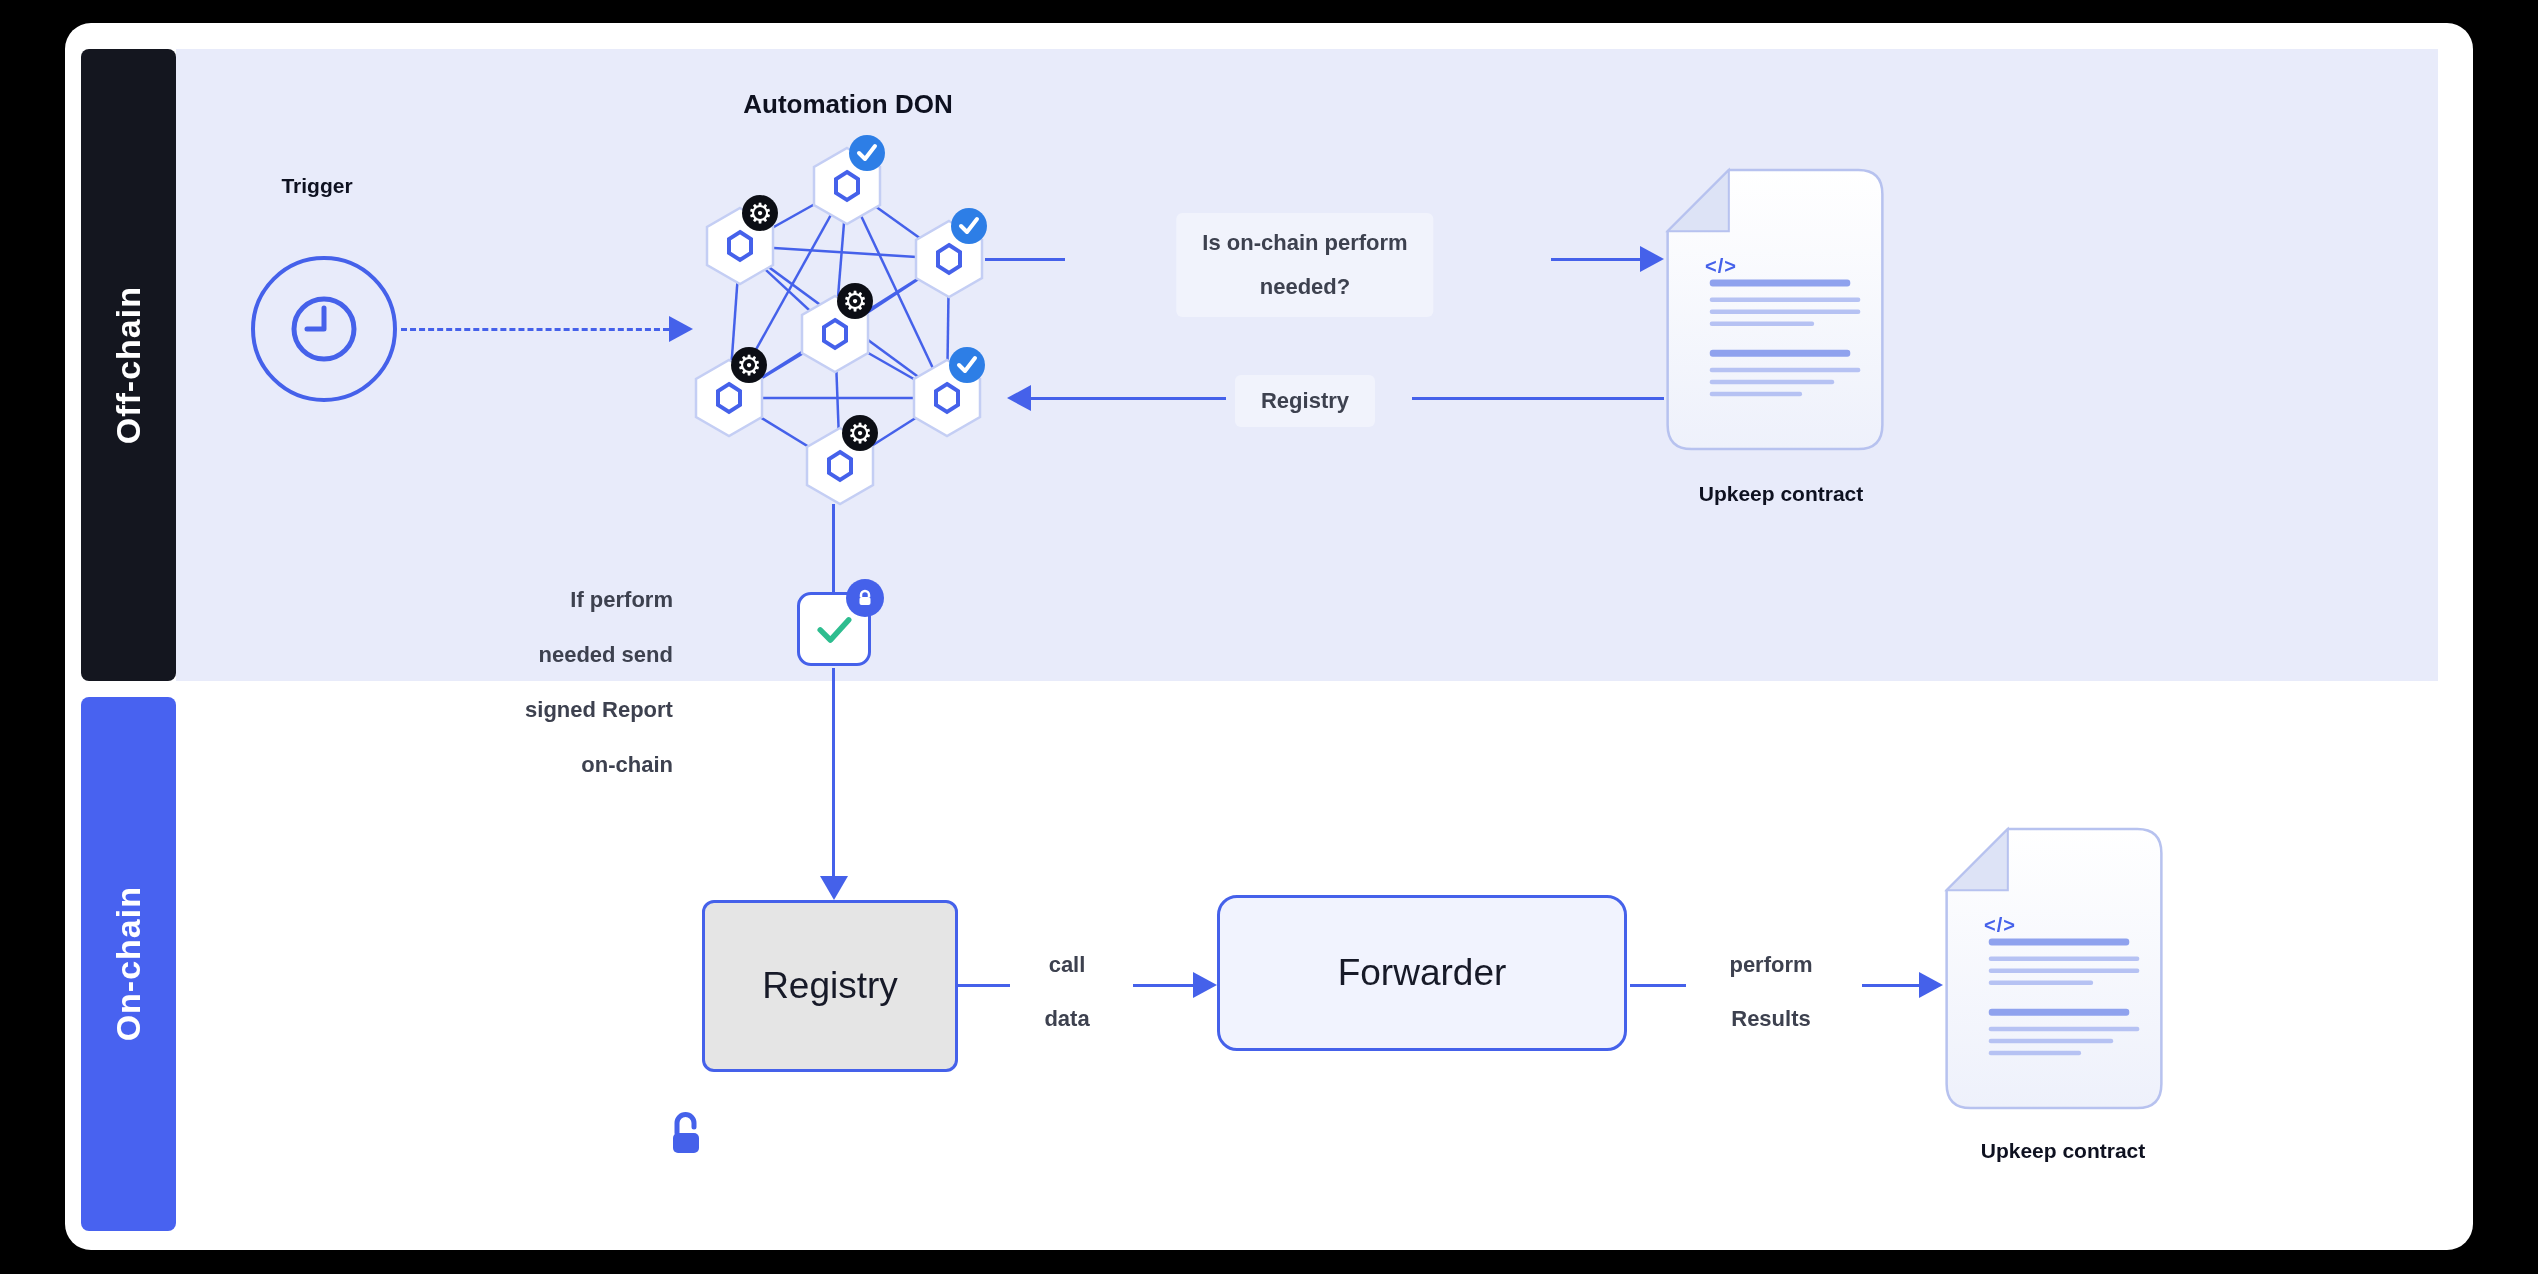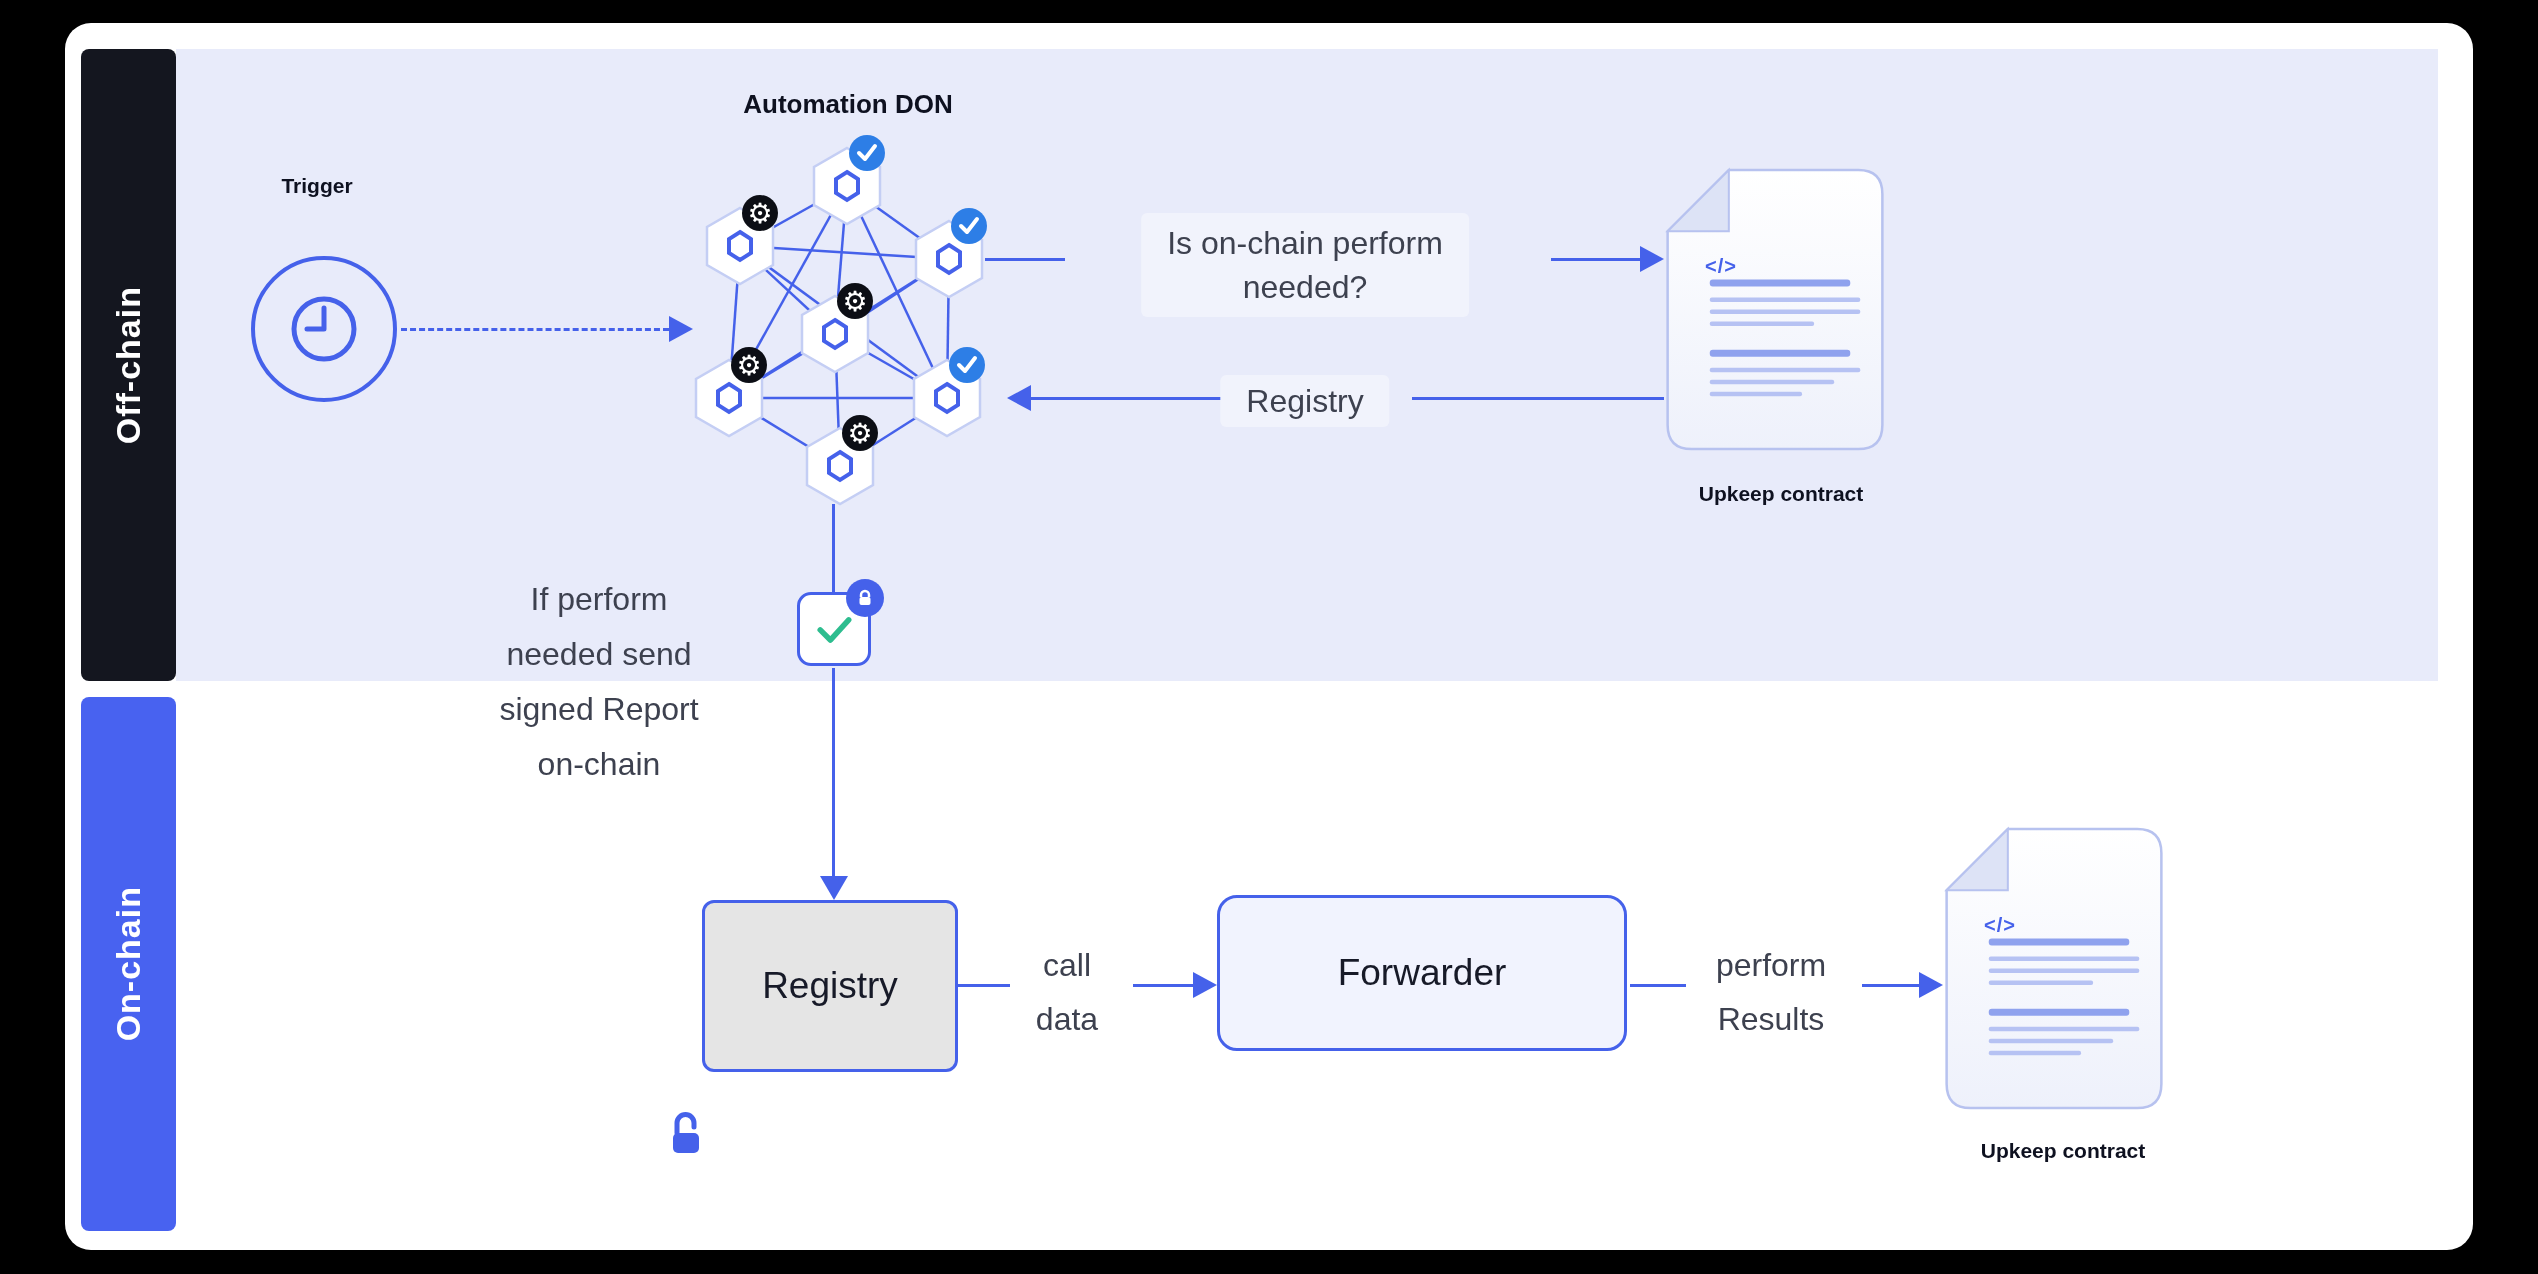"Is on-chain perform" .label-gray { font-size: 32px -> 22px; font-weight: none -> bold }
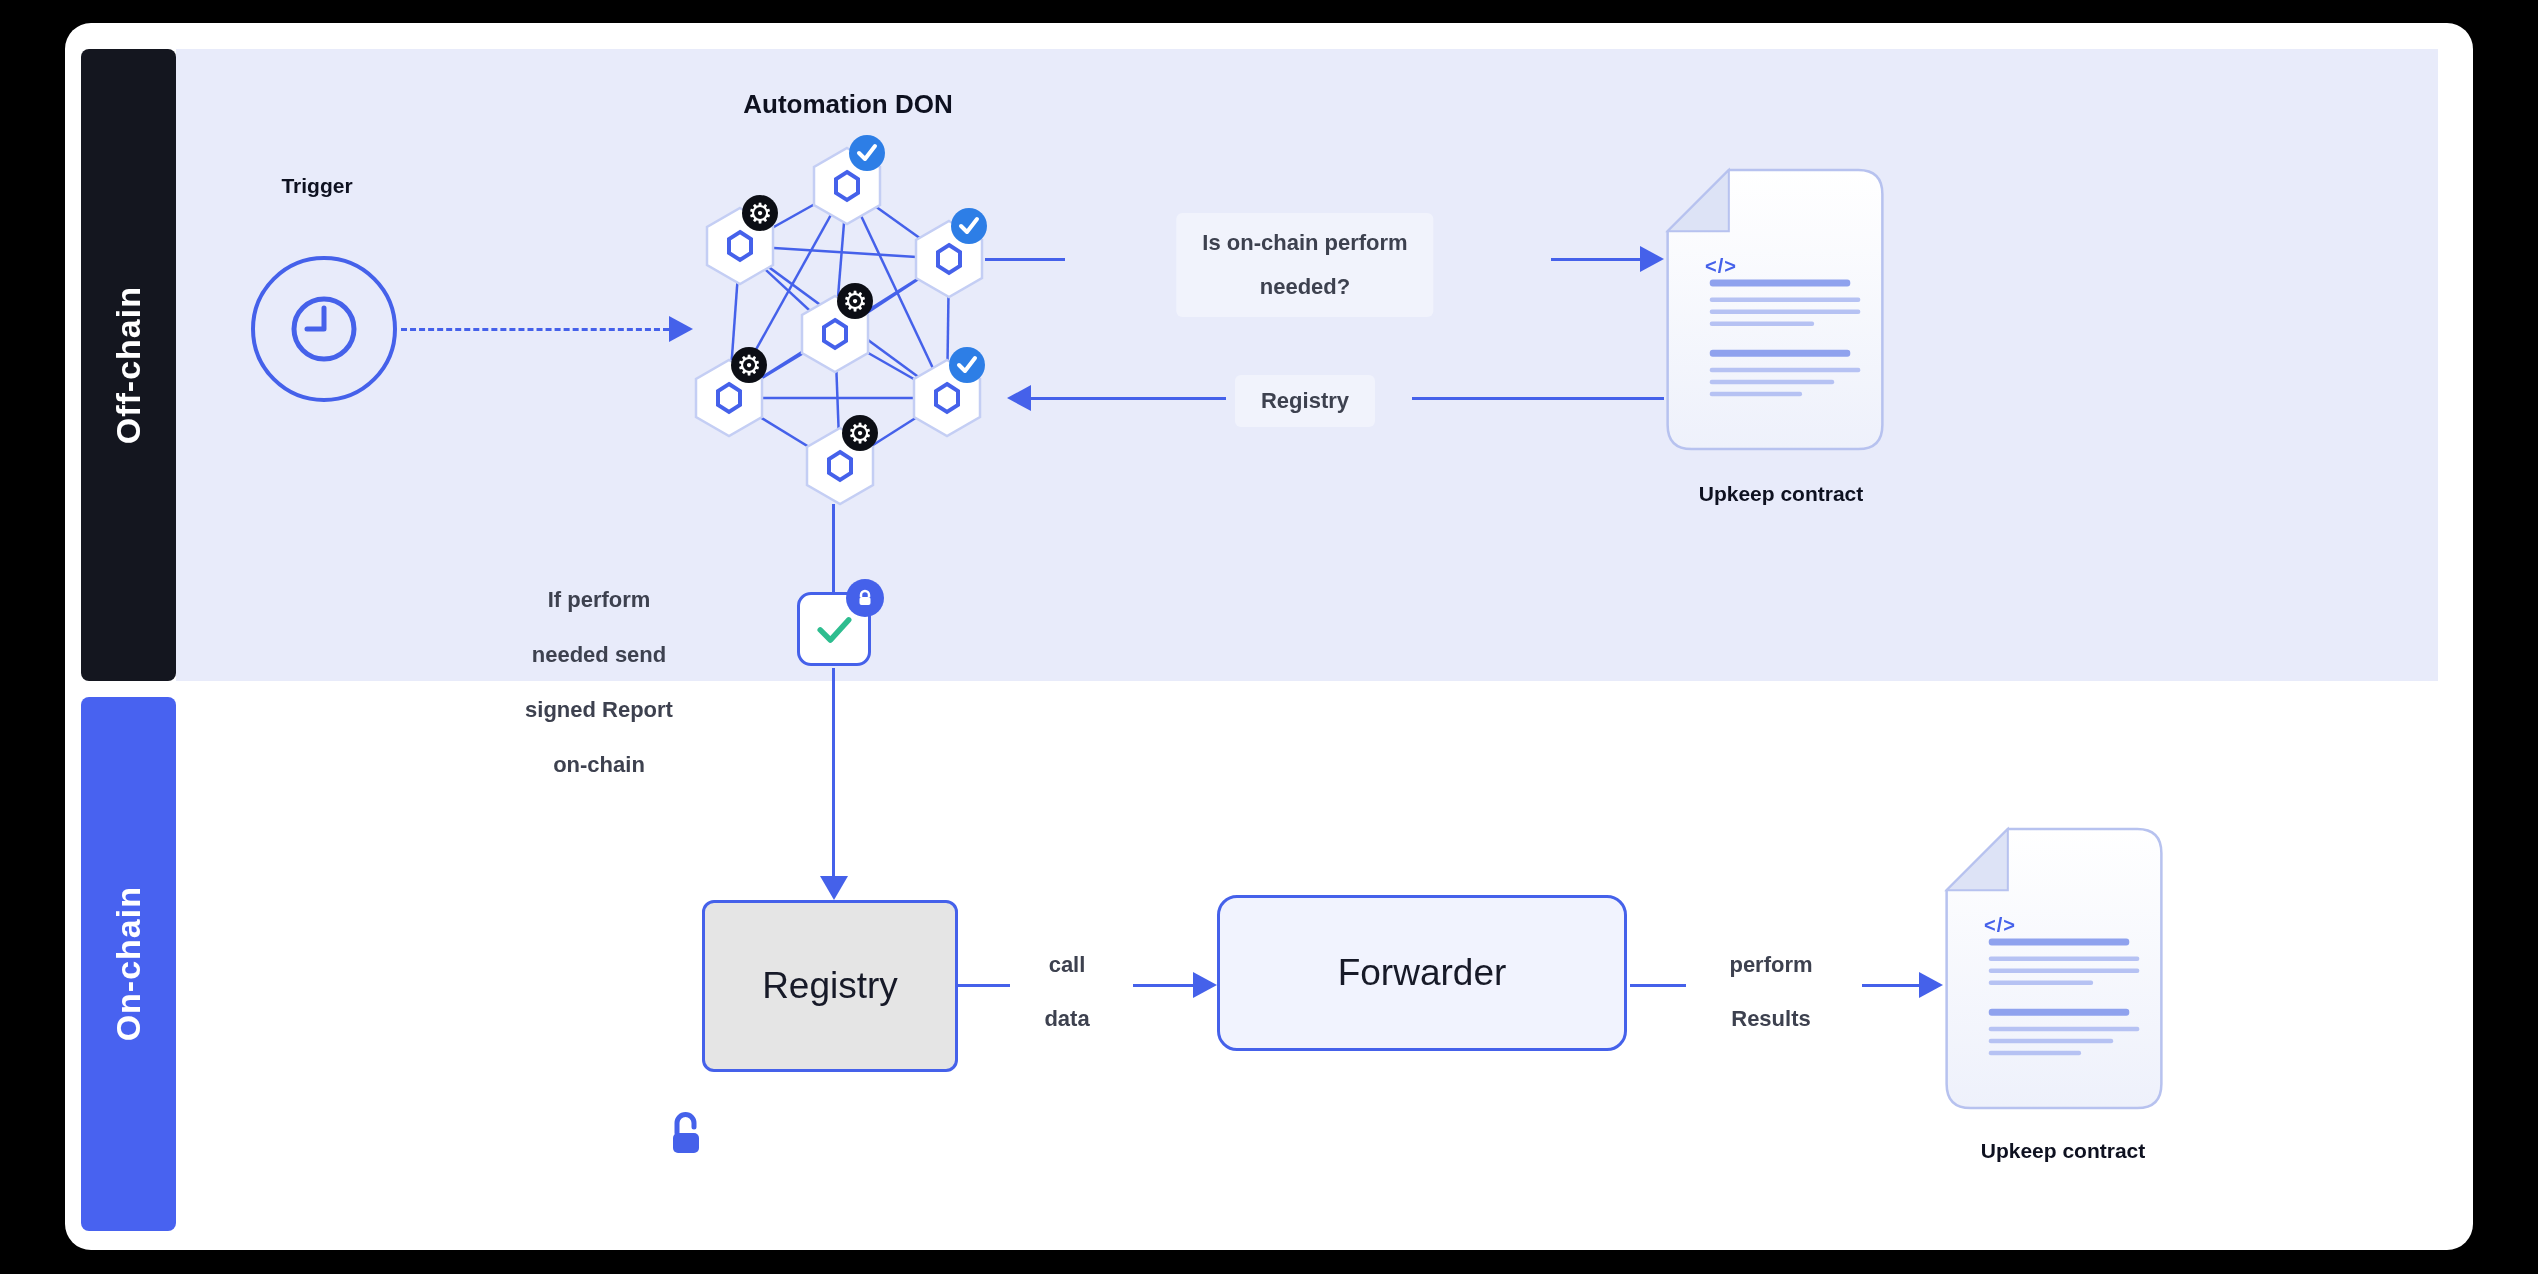"If perform" .txt-block { text-align: none -> right }
